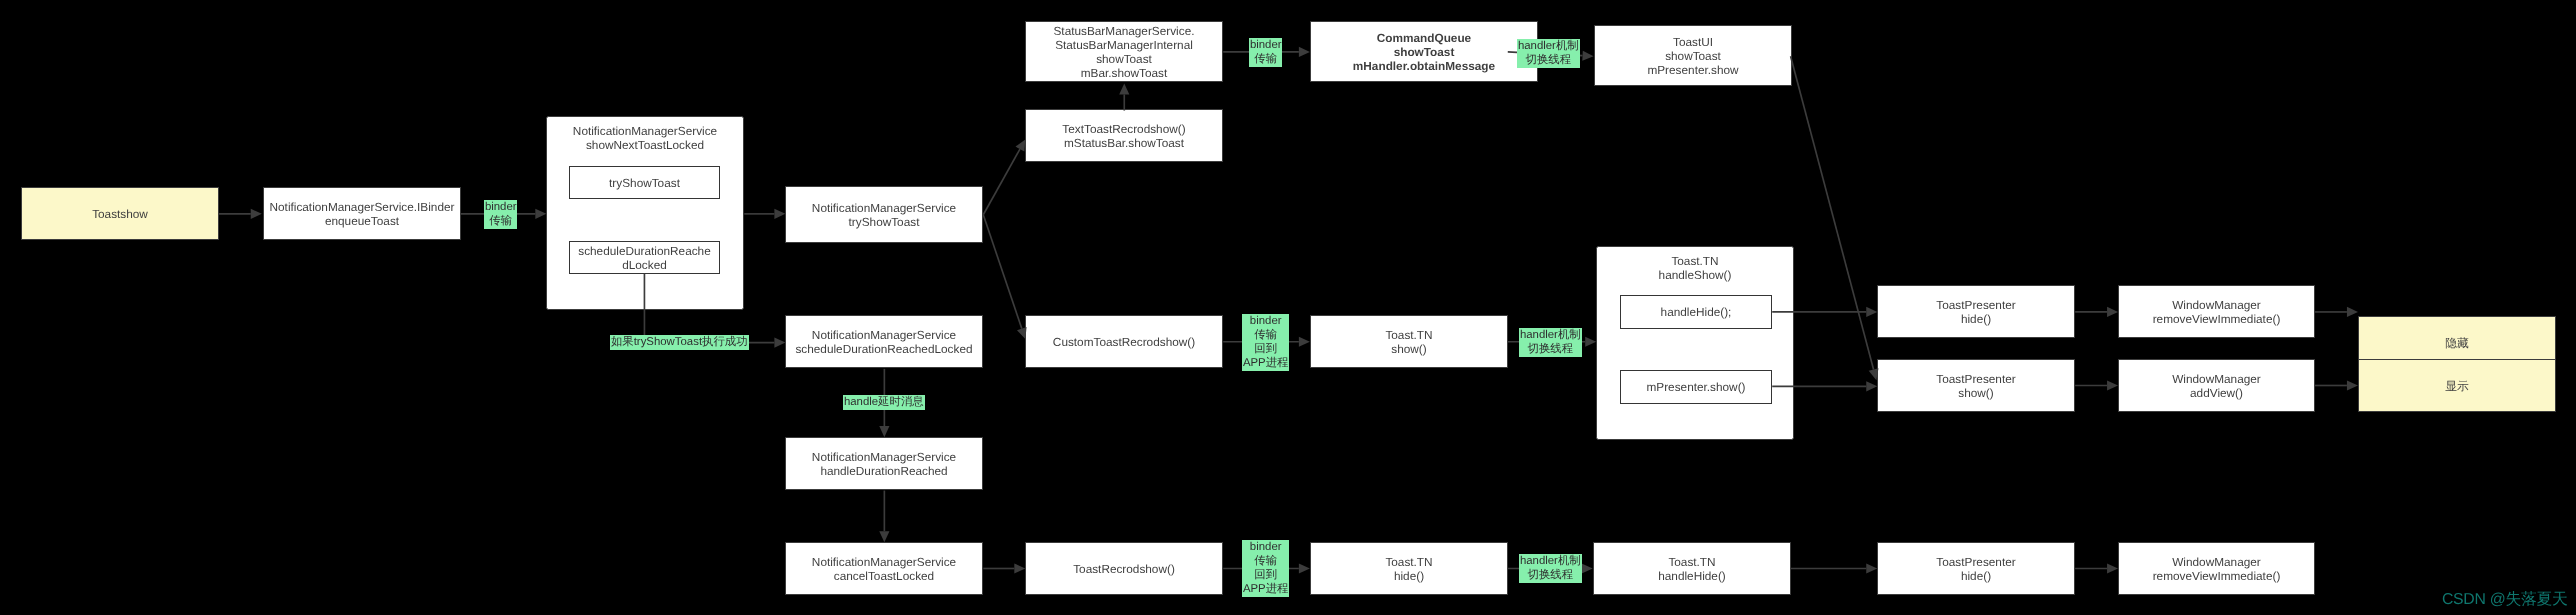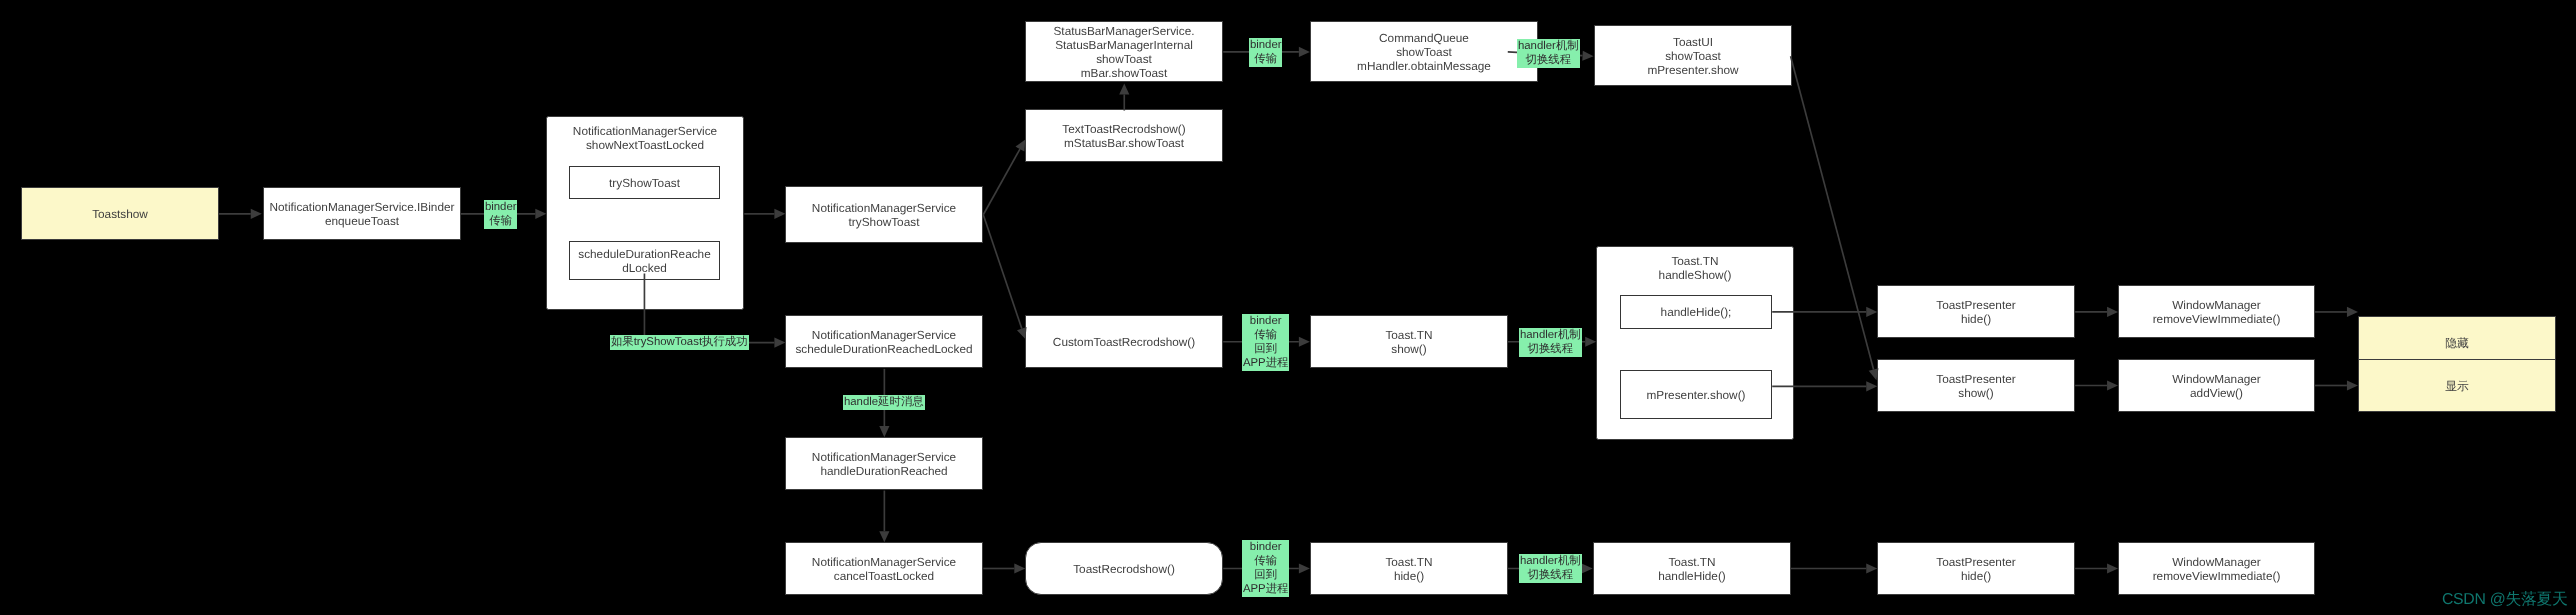"CommandQueue" div.node { font-weight: none -> bold }
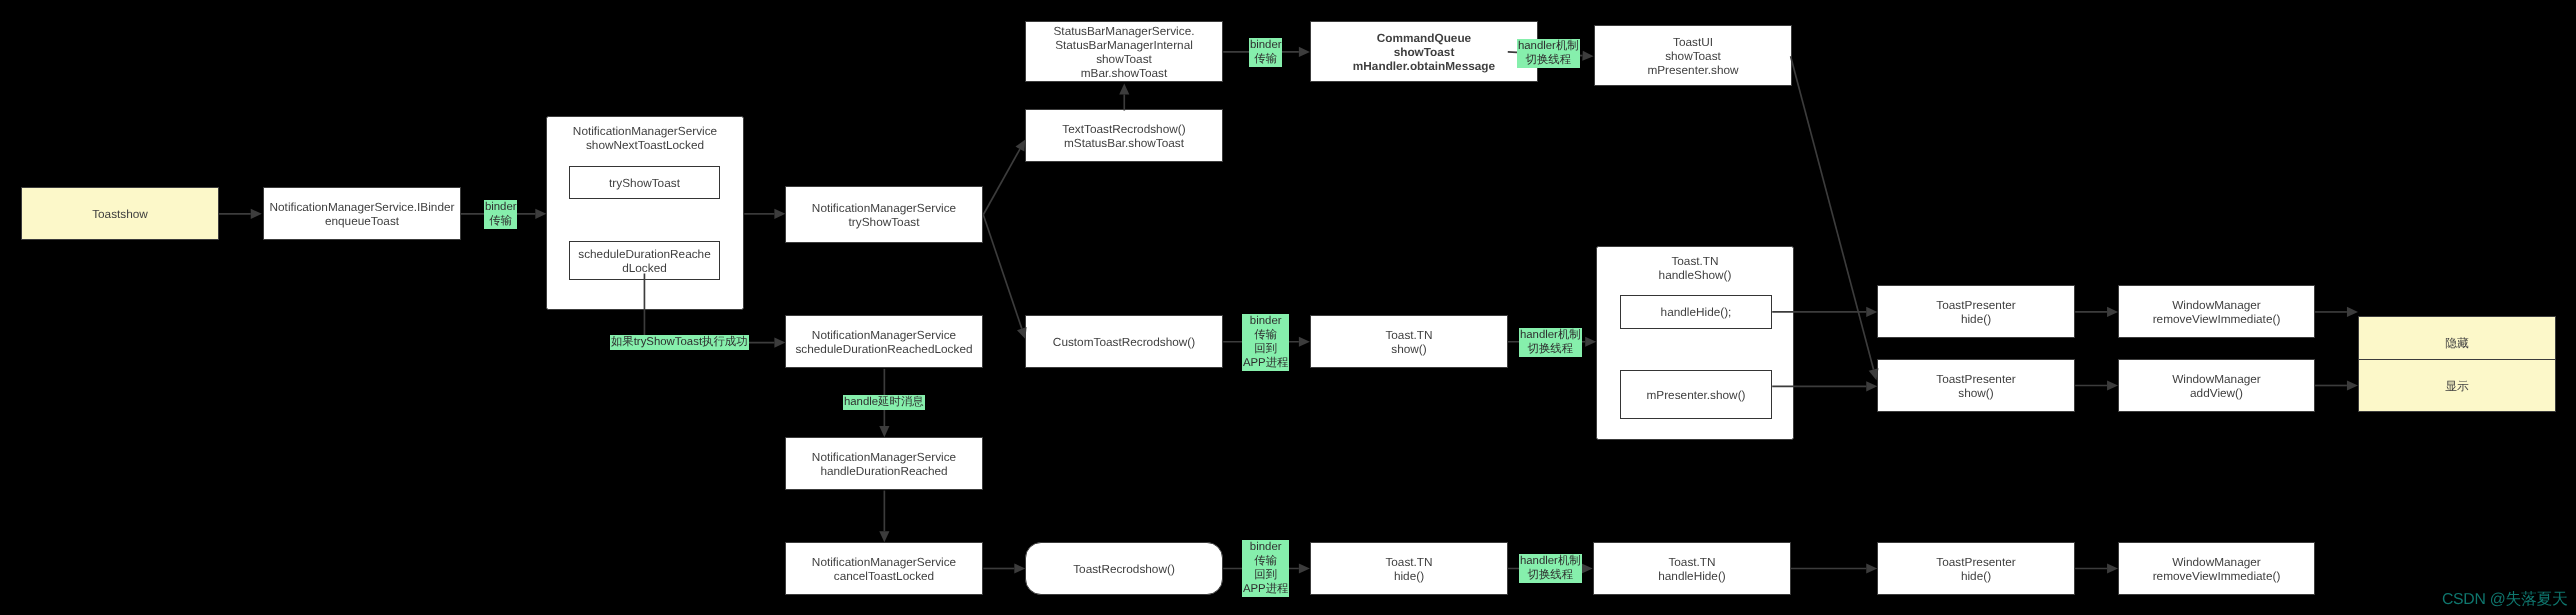"scheduleDurationReache" div.inner { height: 39px -> 33px }
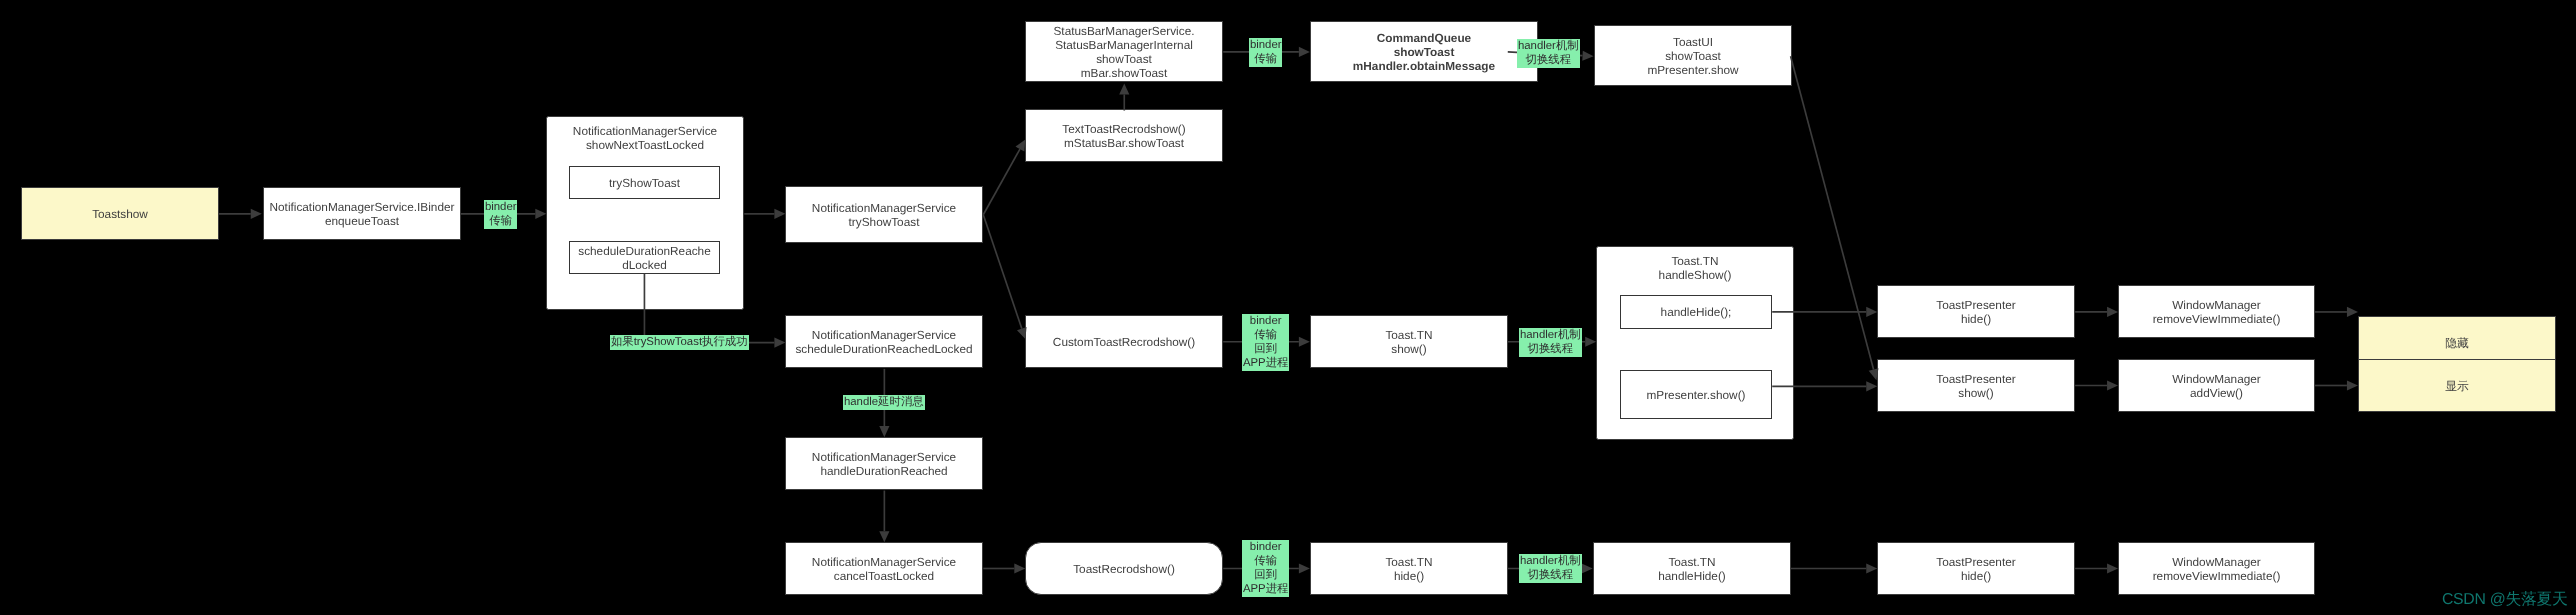"mPresenter.show()" div.inner { height: 49px -> 34px }
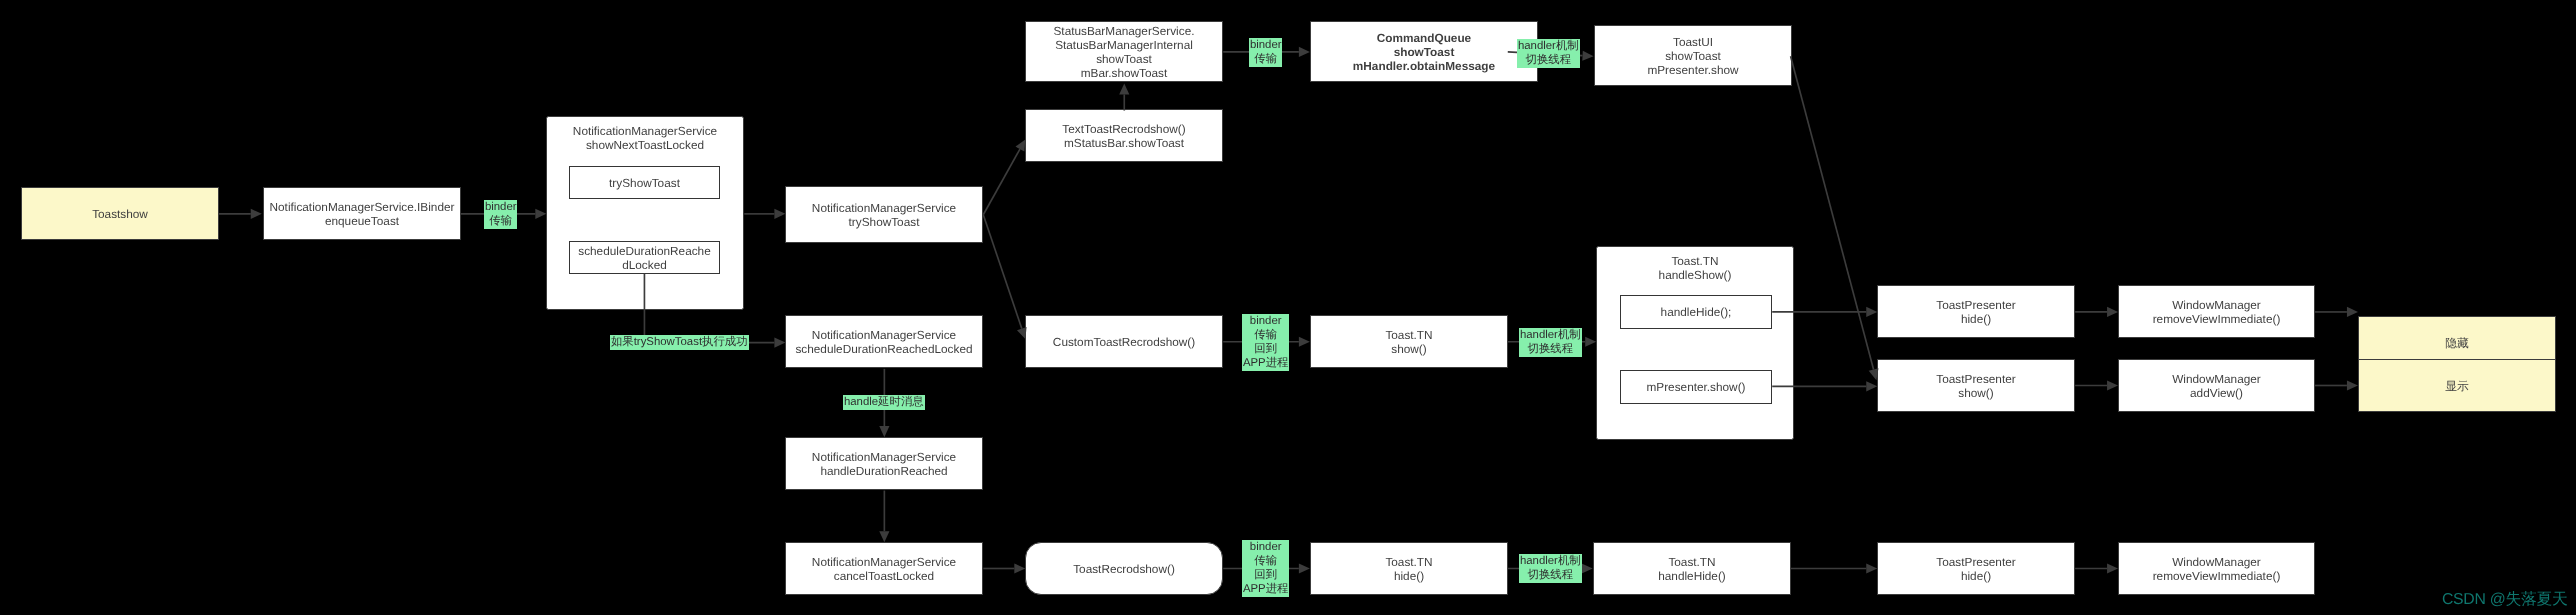"ToastRecrodshow()" div.node { border-radius: 16px -> none }
